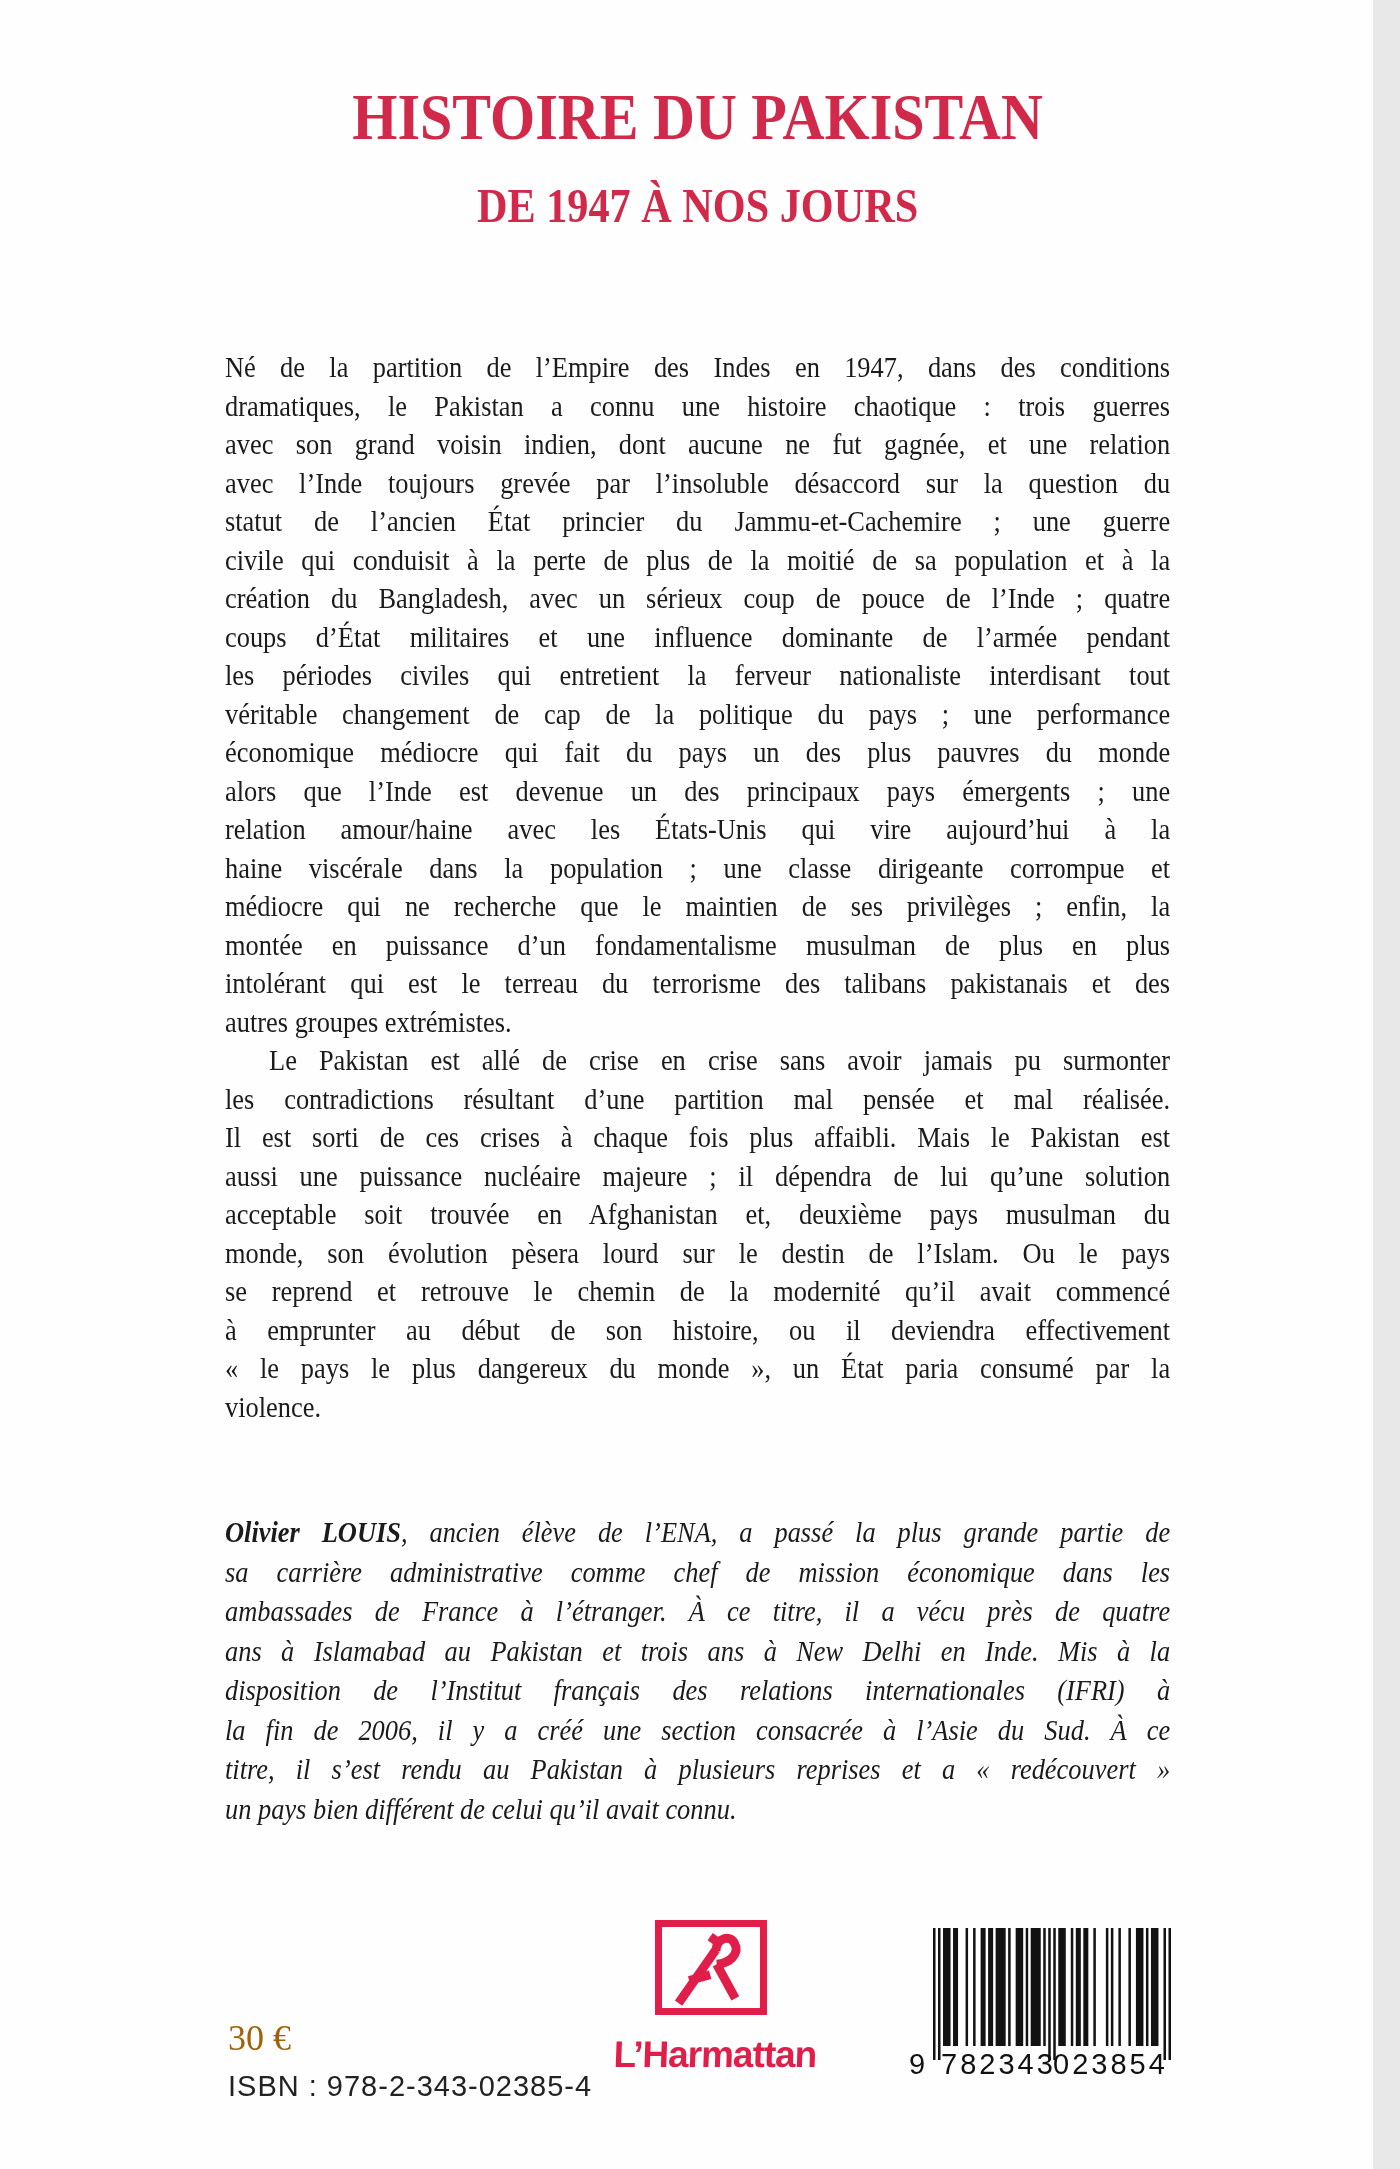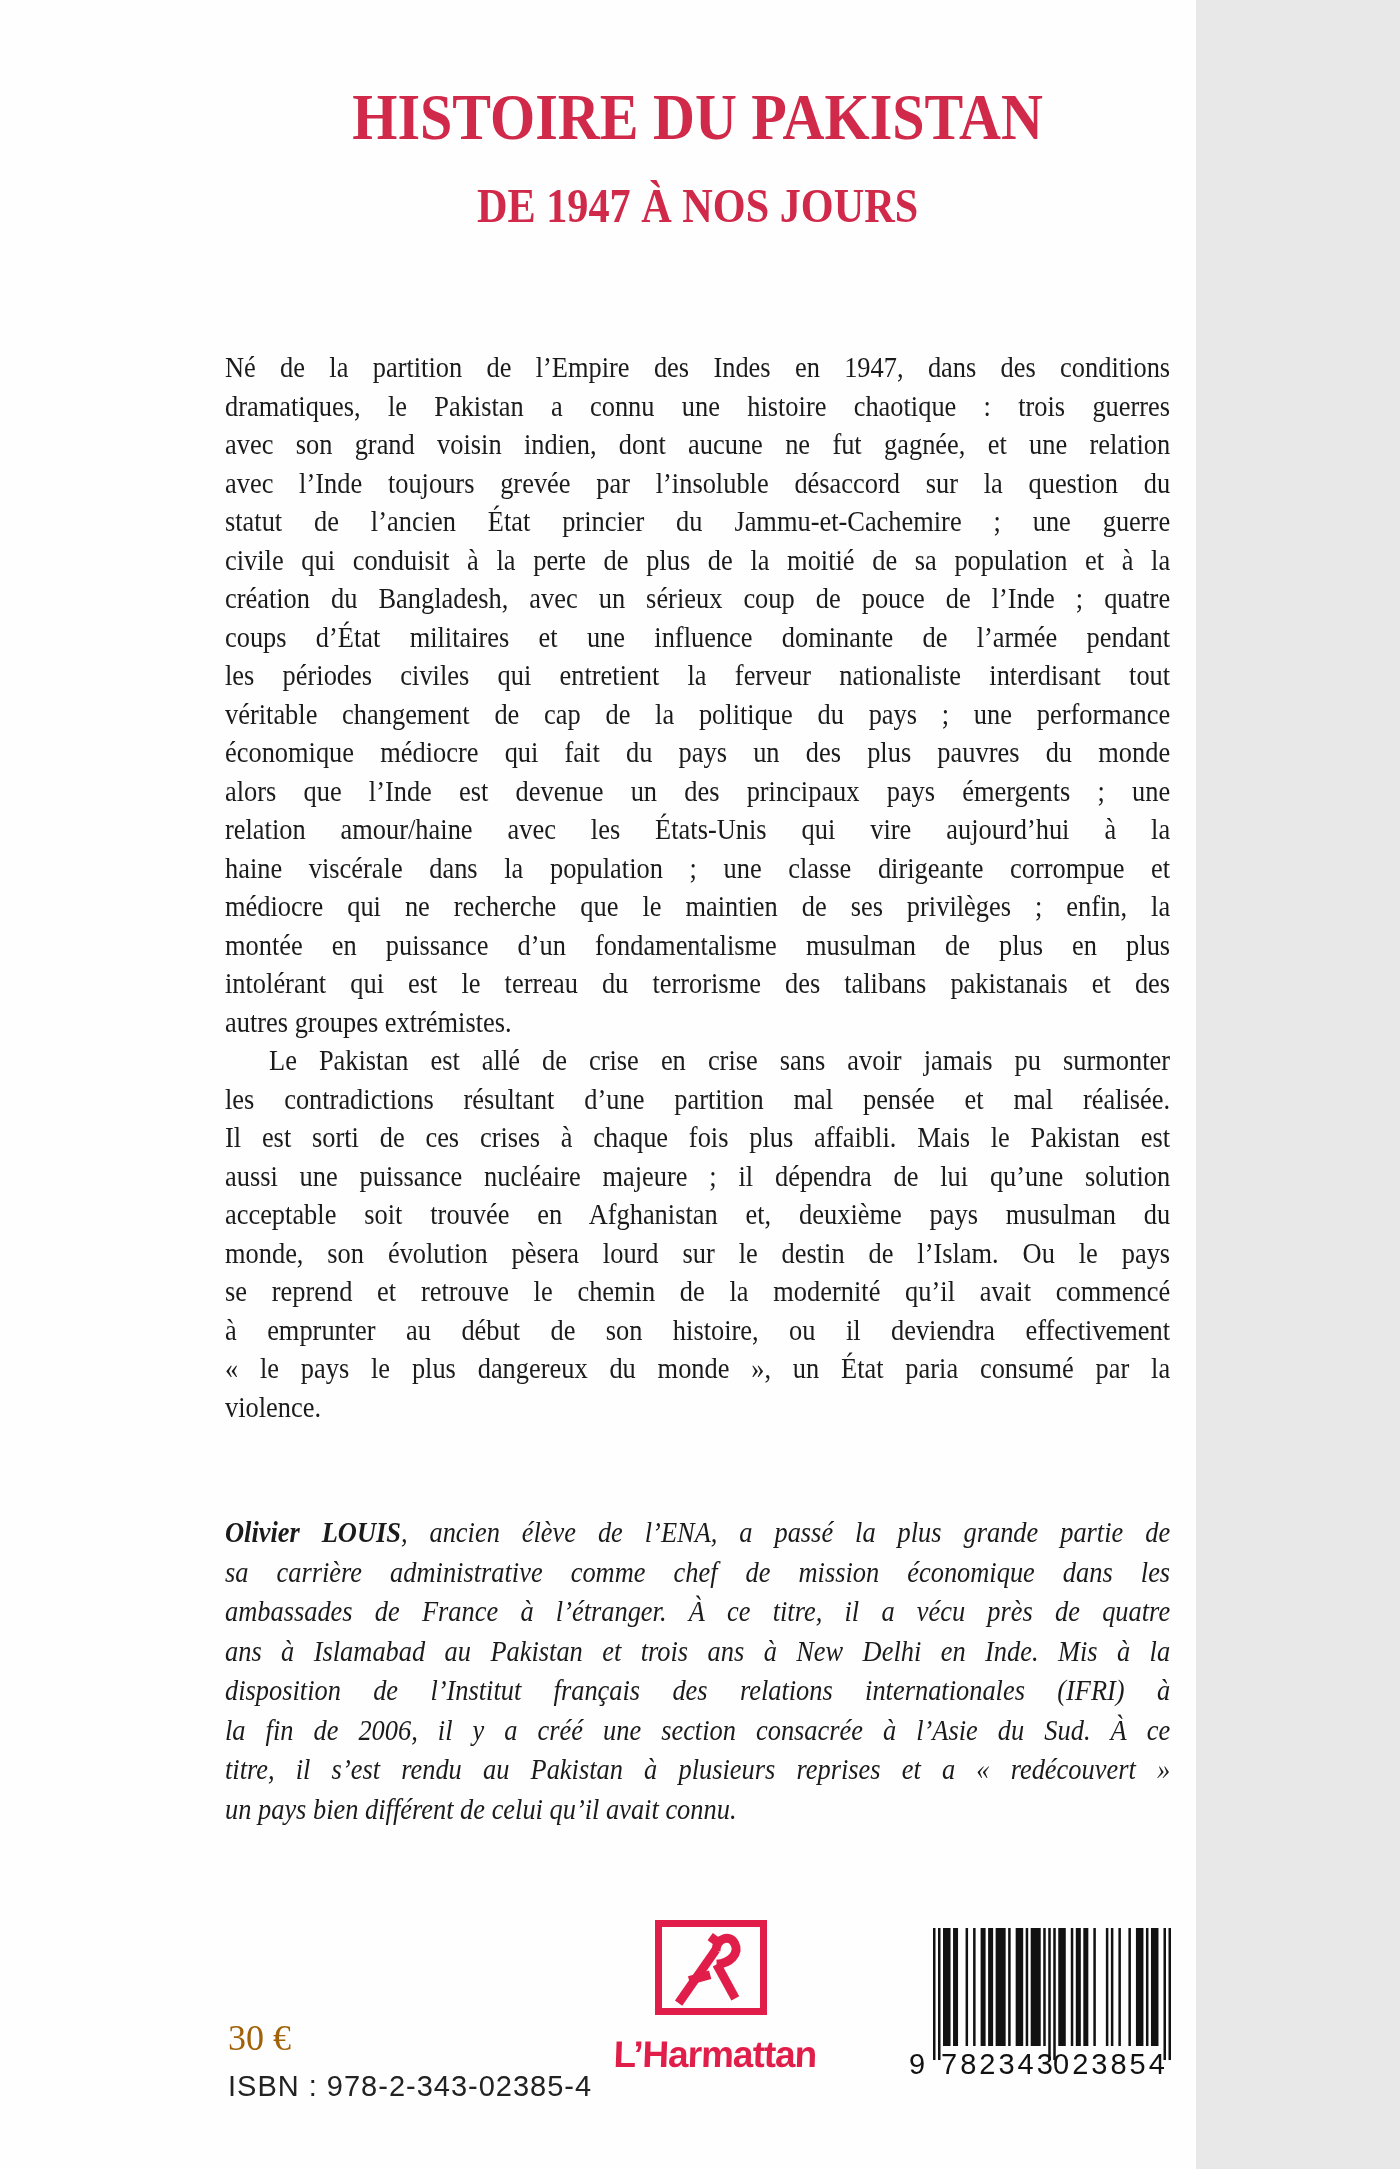"HISTOIRE DU PAKISTAN" .page { width: 1196px -> 1373px }
